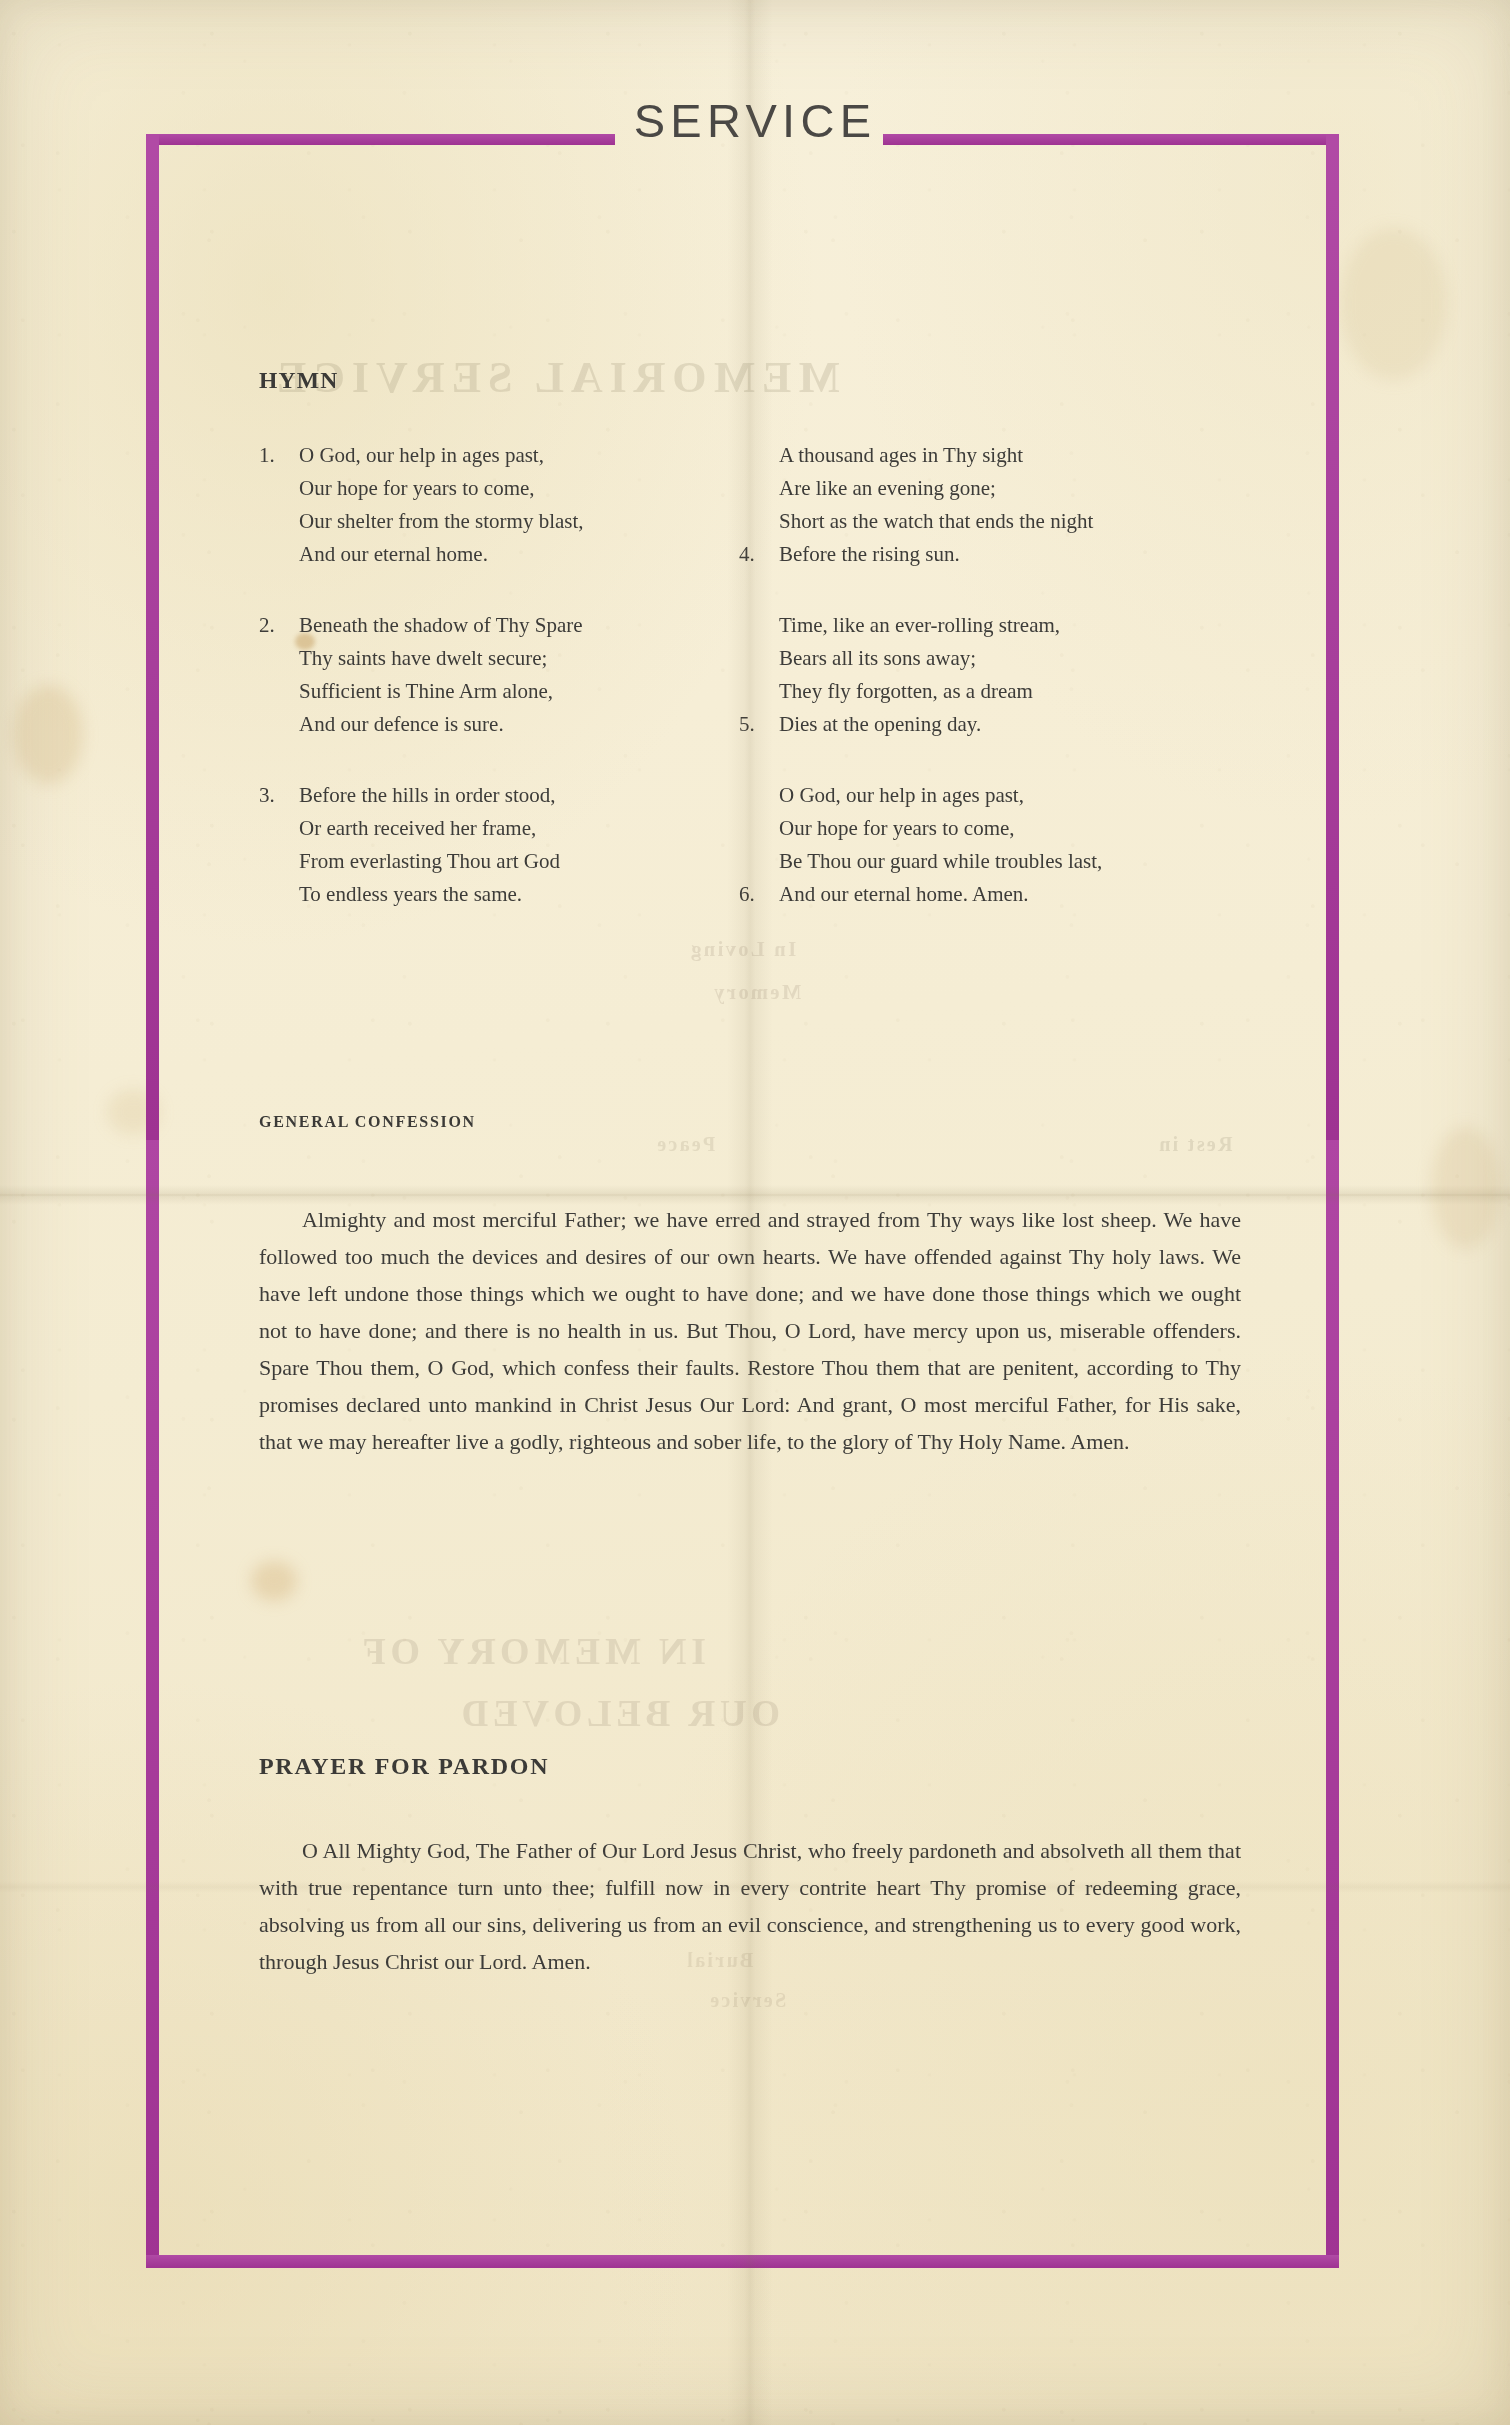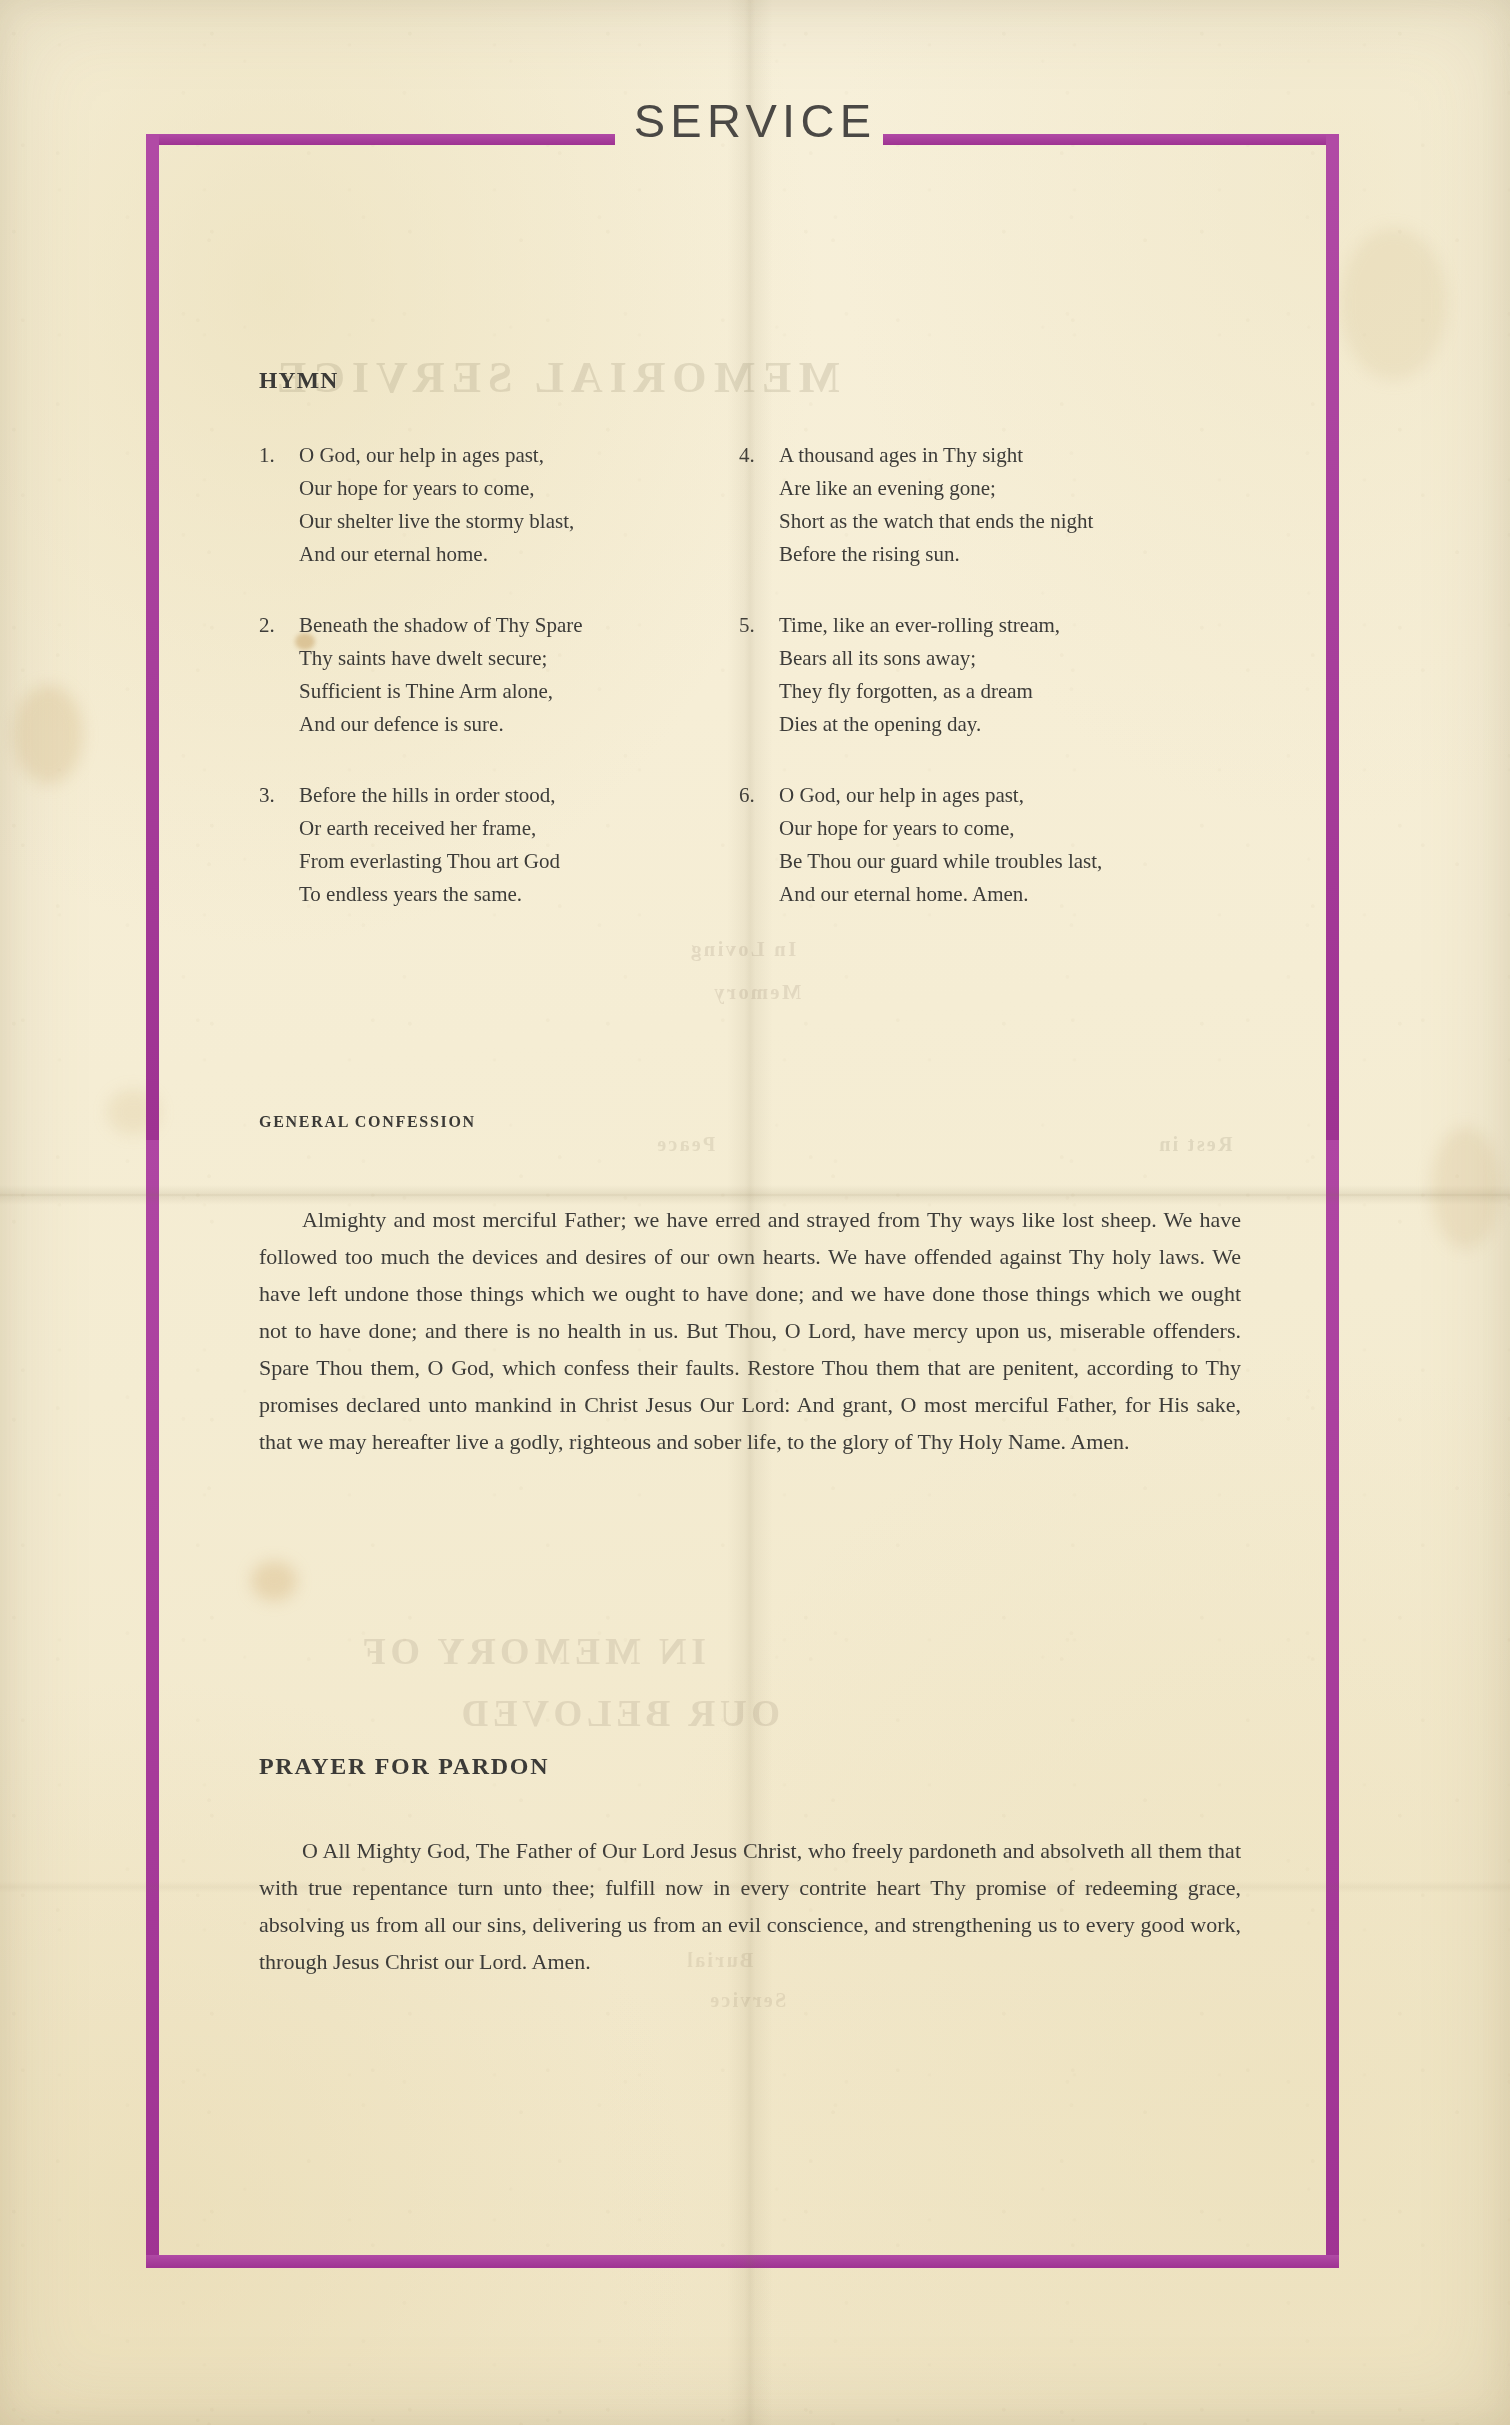"A thousand ages in Thy" .verse-right { align-items: none -> flex-end }
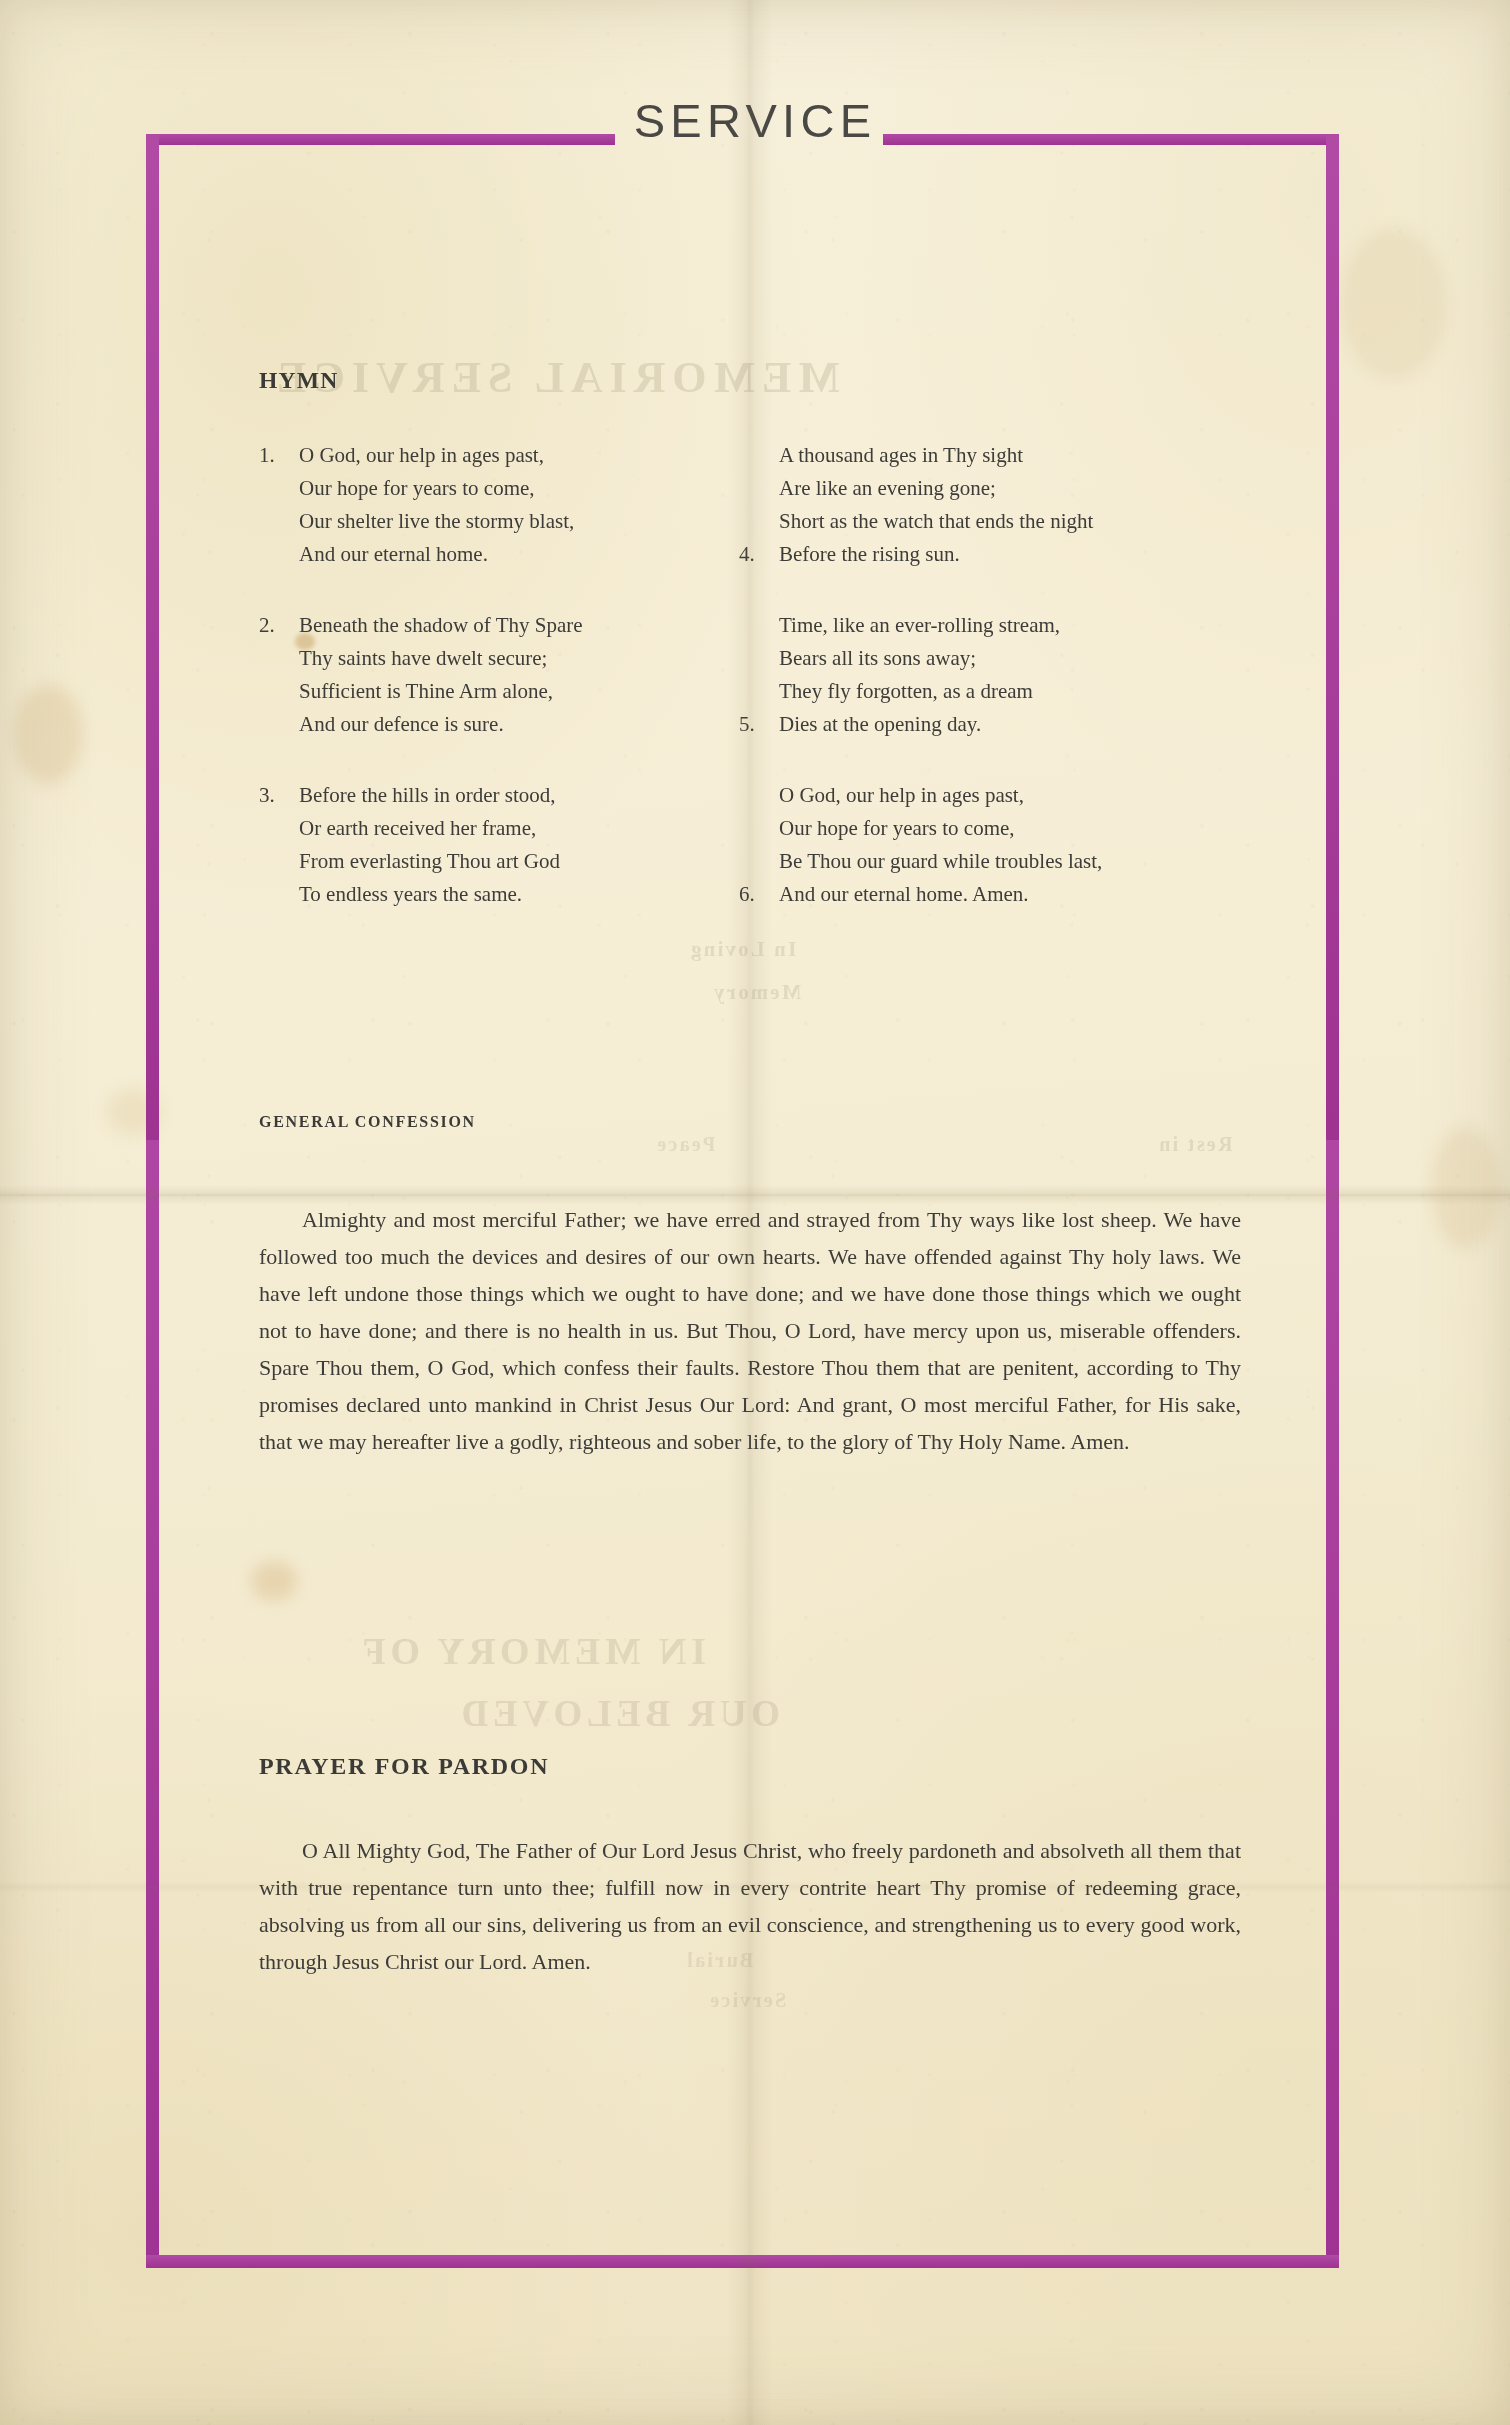"Our shelter live the stormy" div { text: live -> from }
